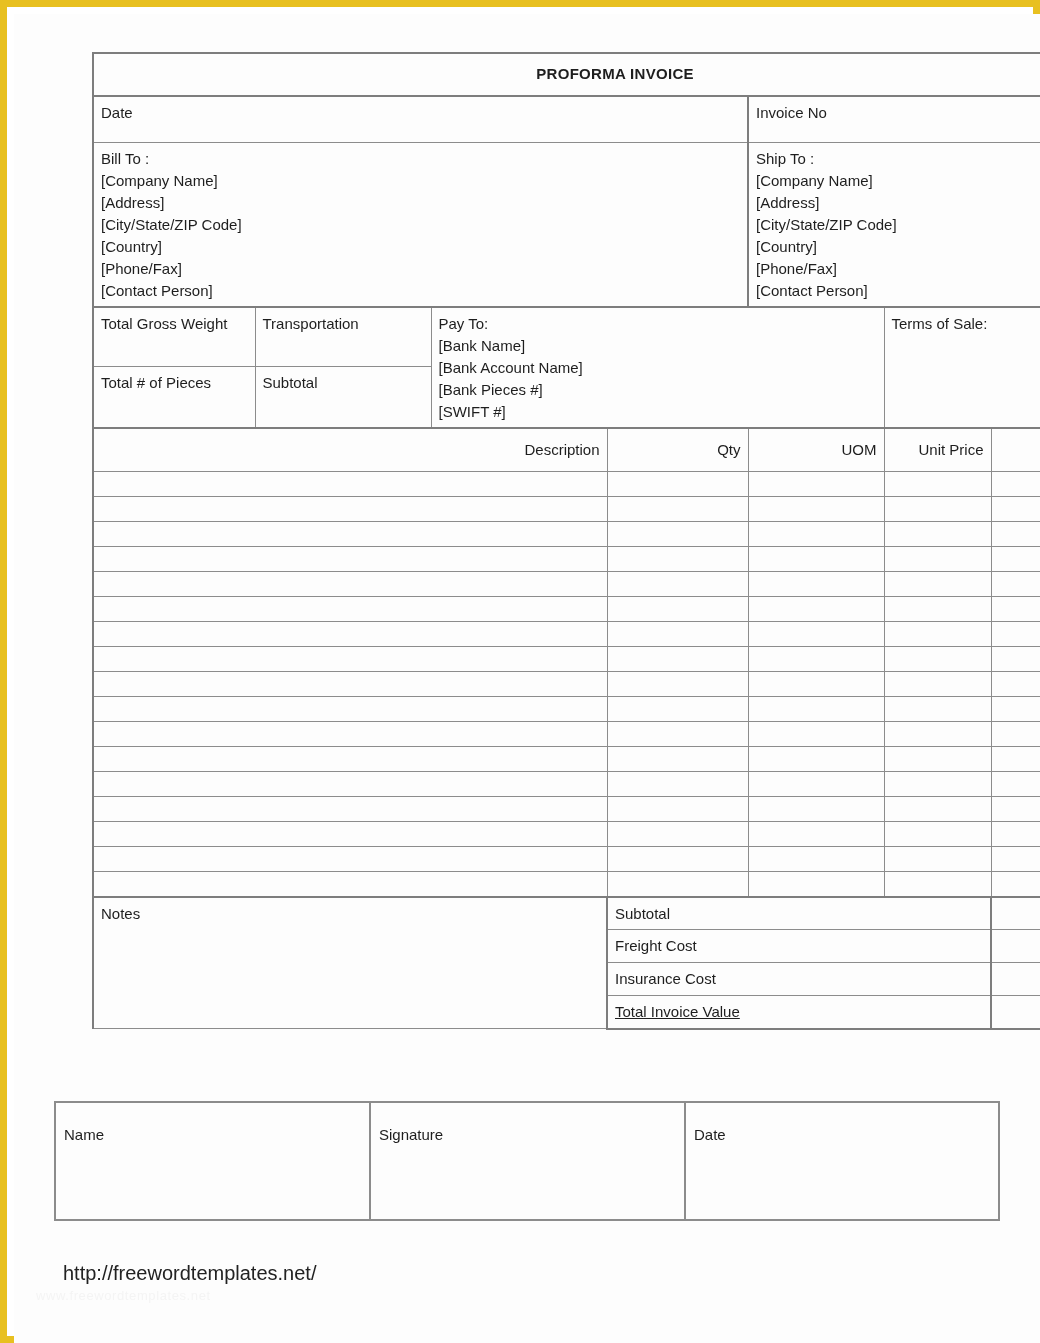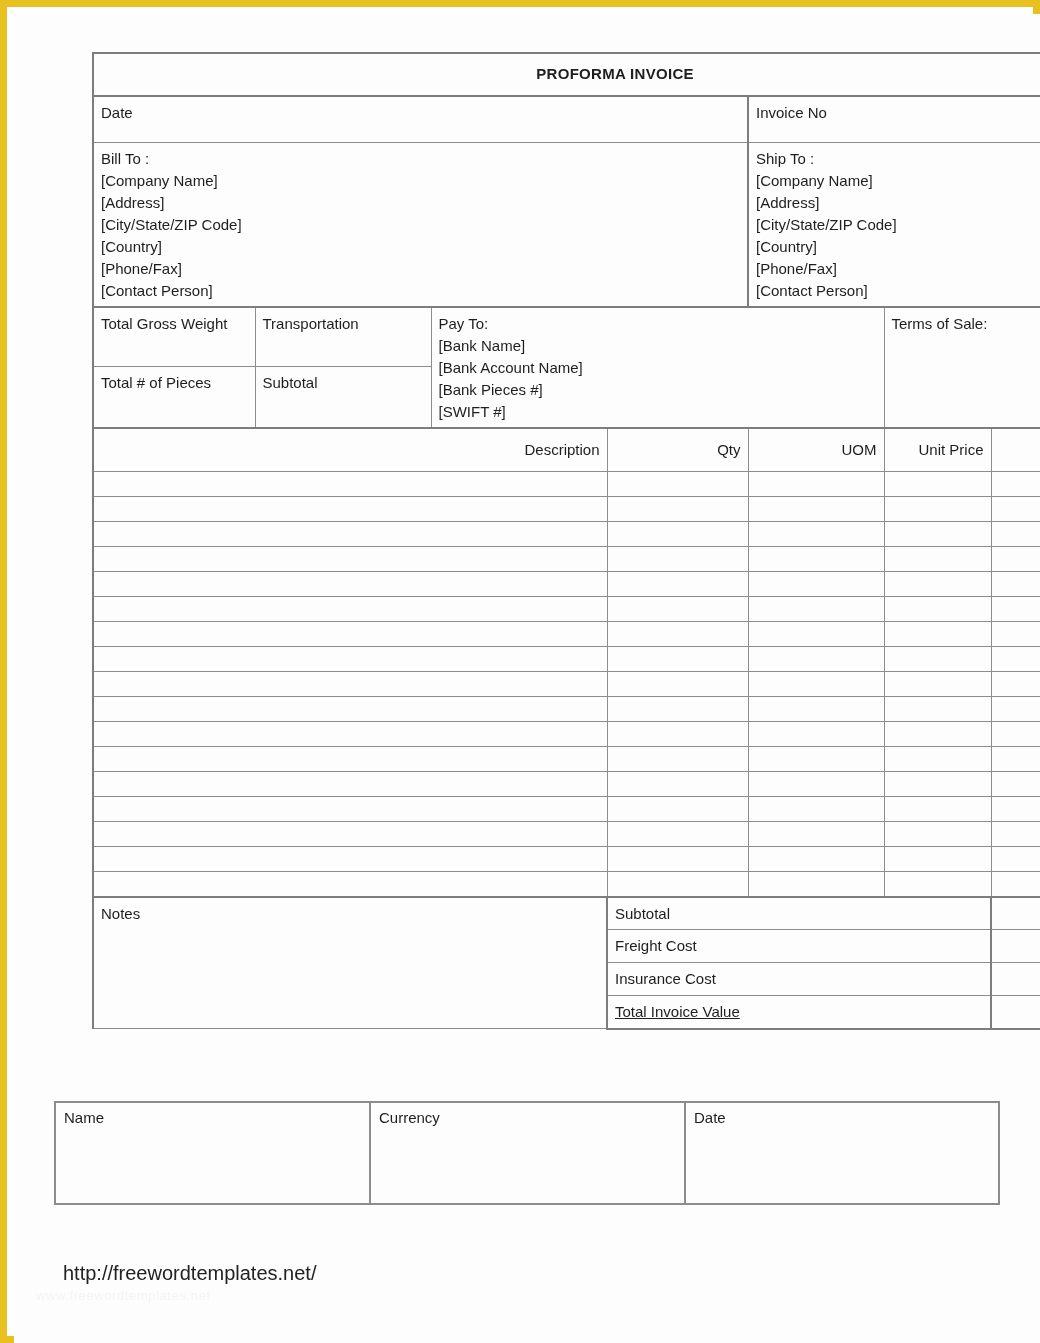"Name" table.sign td { height: 102px -> 118px; padding: 6px 8px -> 23px 8px }
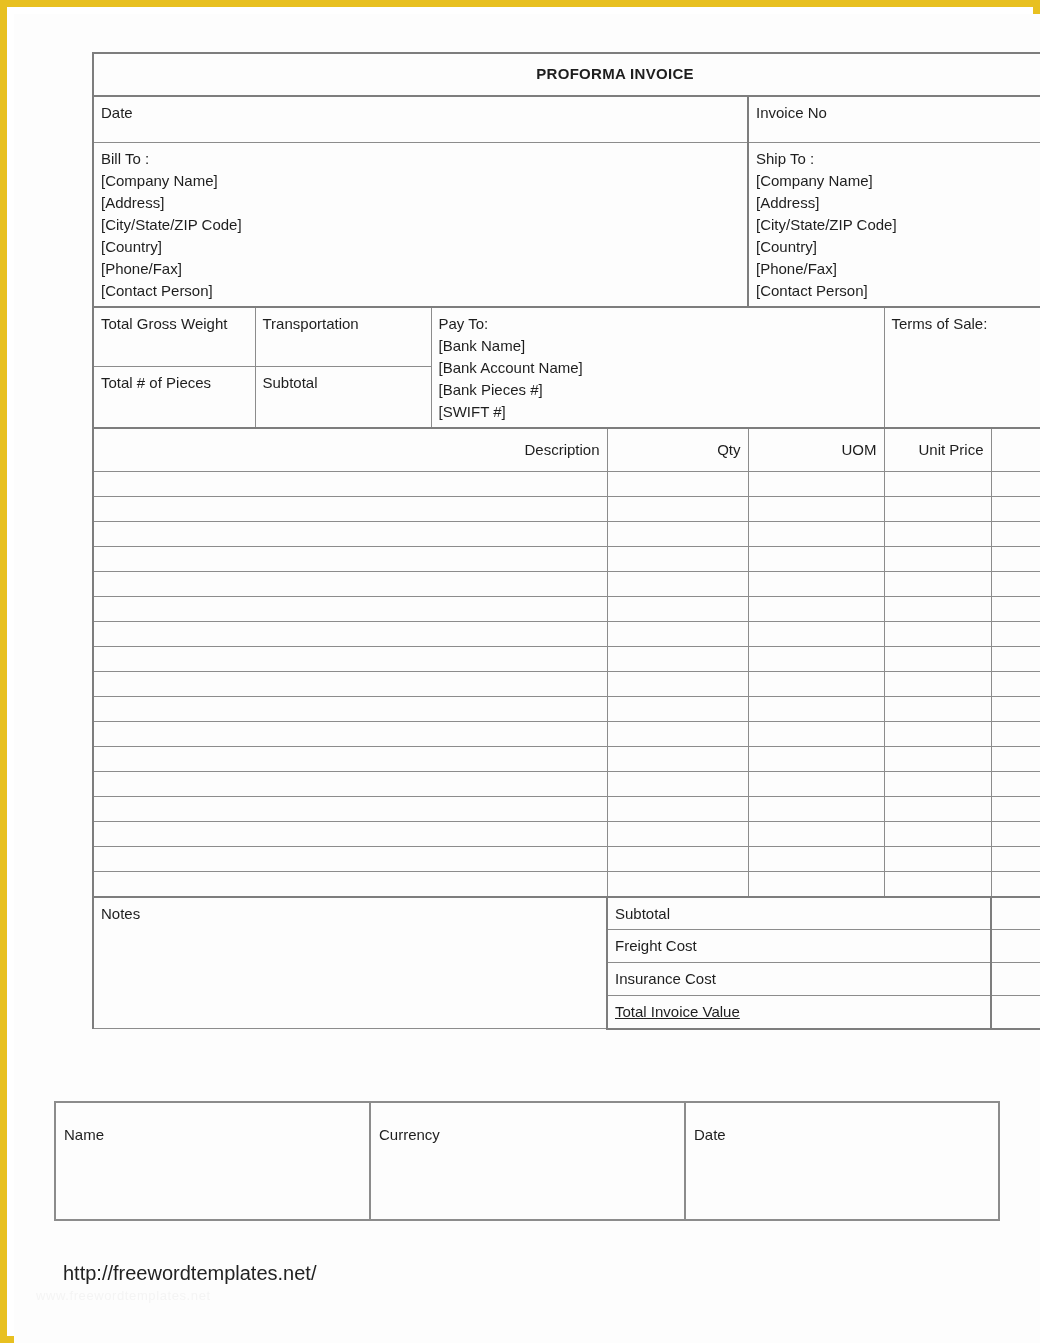"Currency" span { text: Currency -> Signature }
